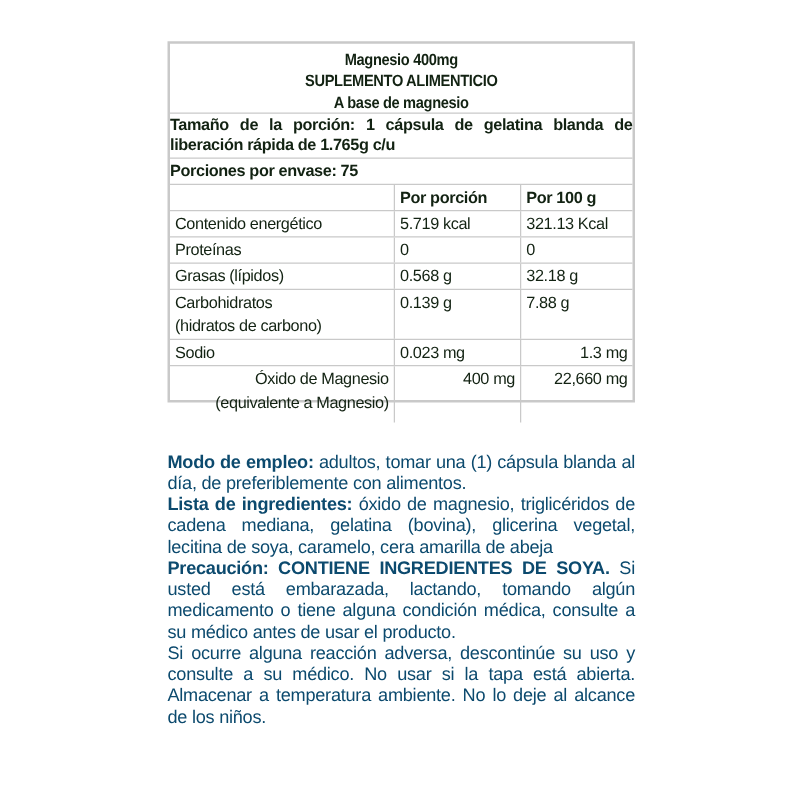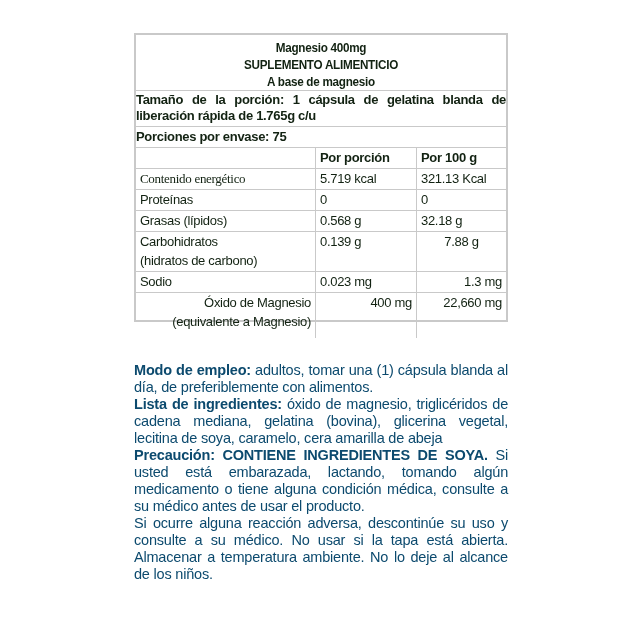"Contenido energético" div.c1 { font-family: Liberation Serif, serif -> none }
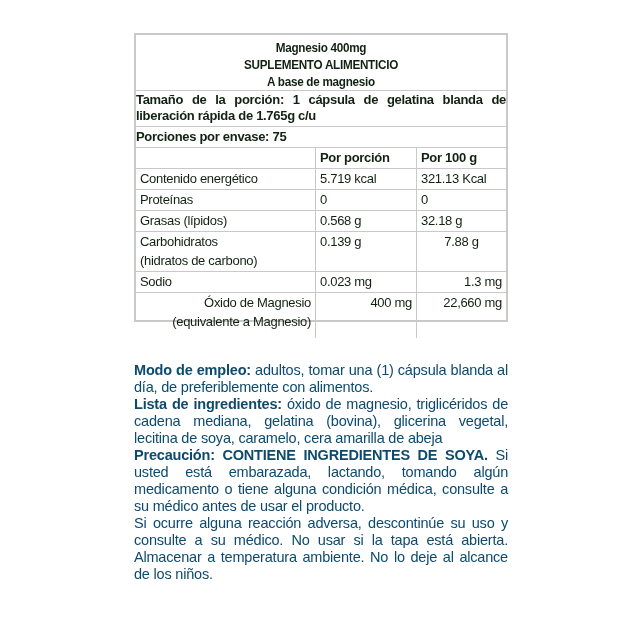"7.88 g" div.c3 { text-align: center -> none }
